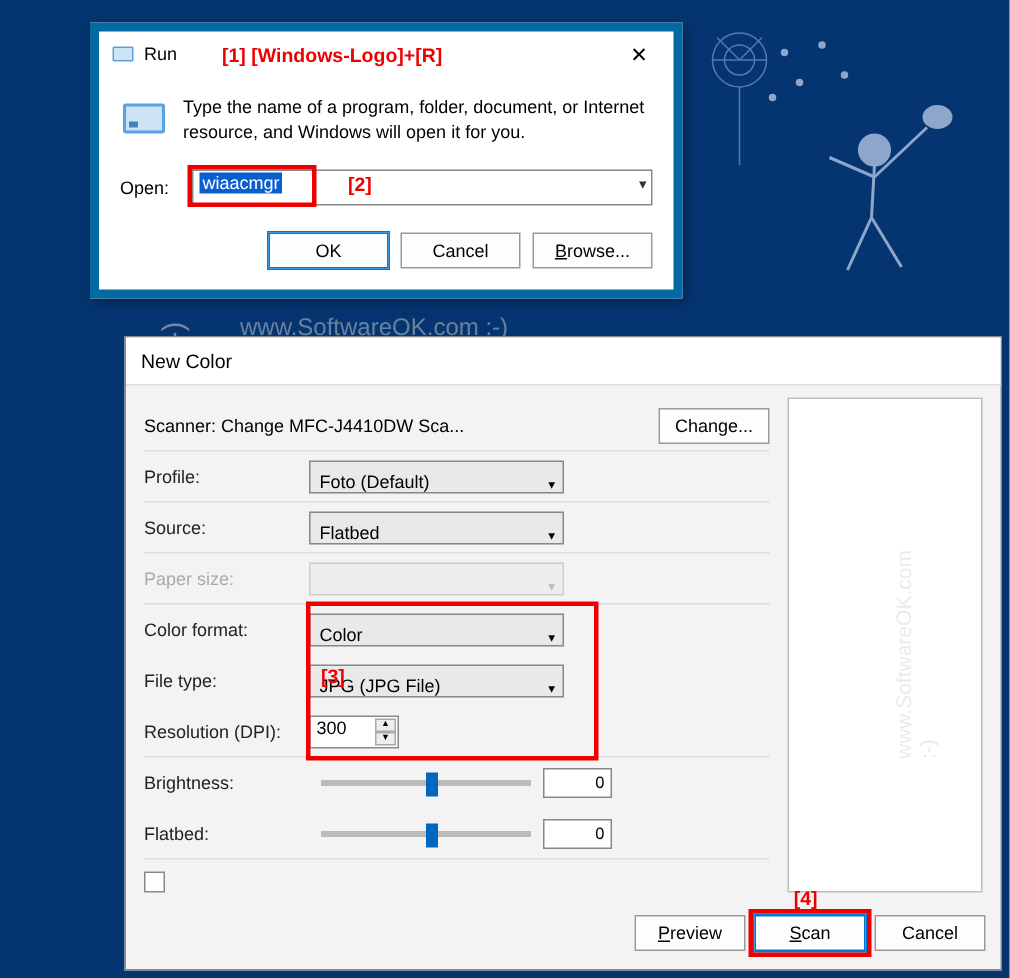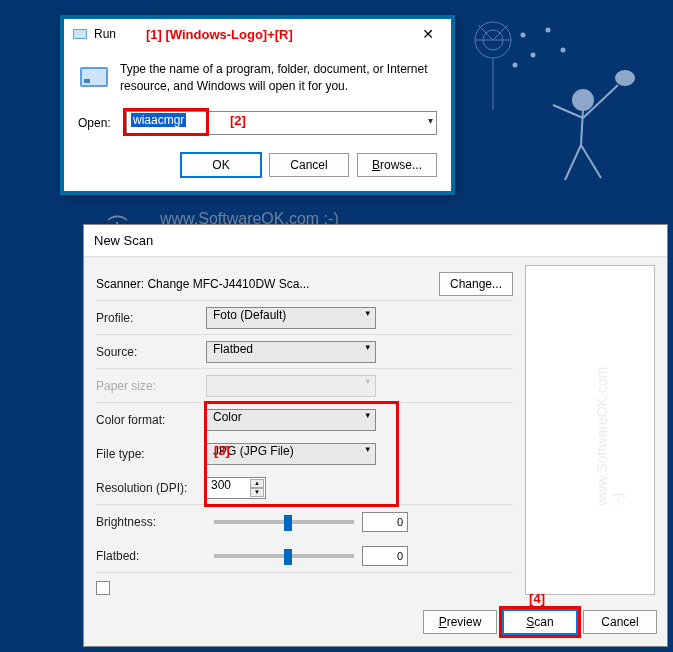"Run" .run-dialog { border: 4px solid #0369a1 -> 6px solid #0369a1 }
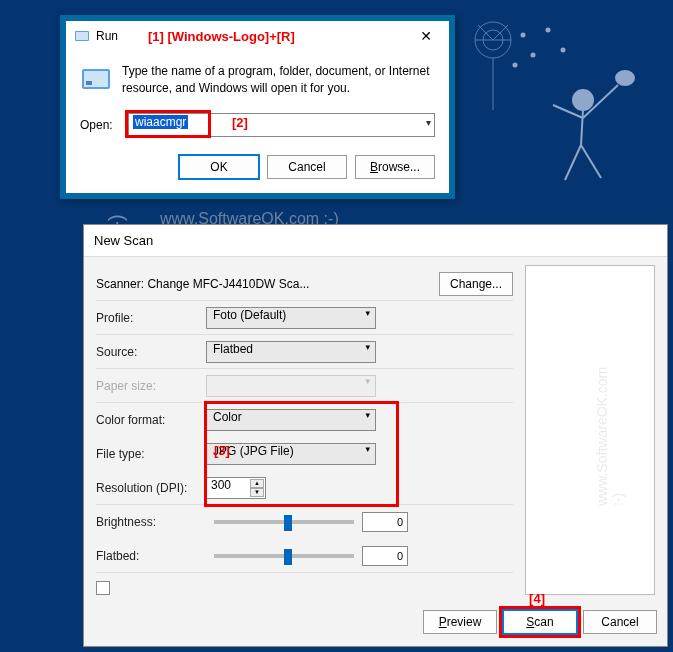"New Scan" div.scan-title { text: Scan -> Color }
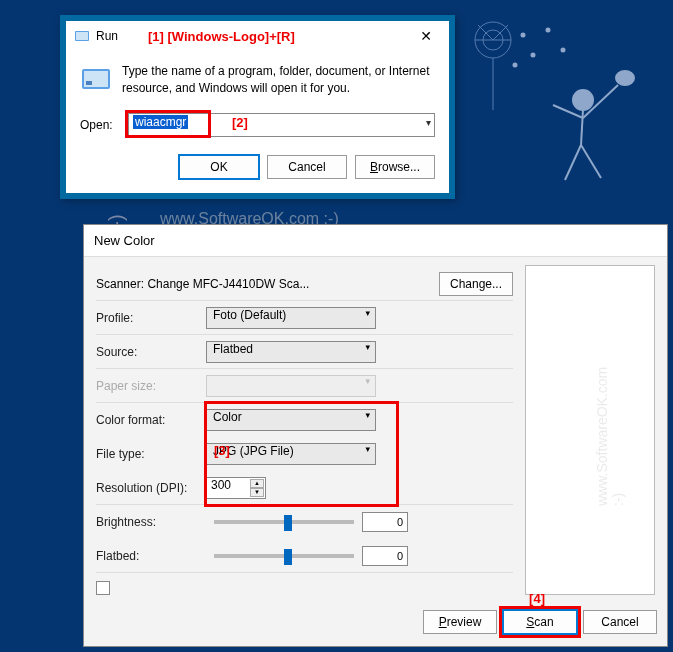"Foto (Default)" .scan-select { align-items: flex-start -> flex-end }
